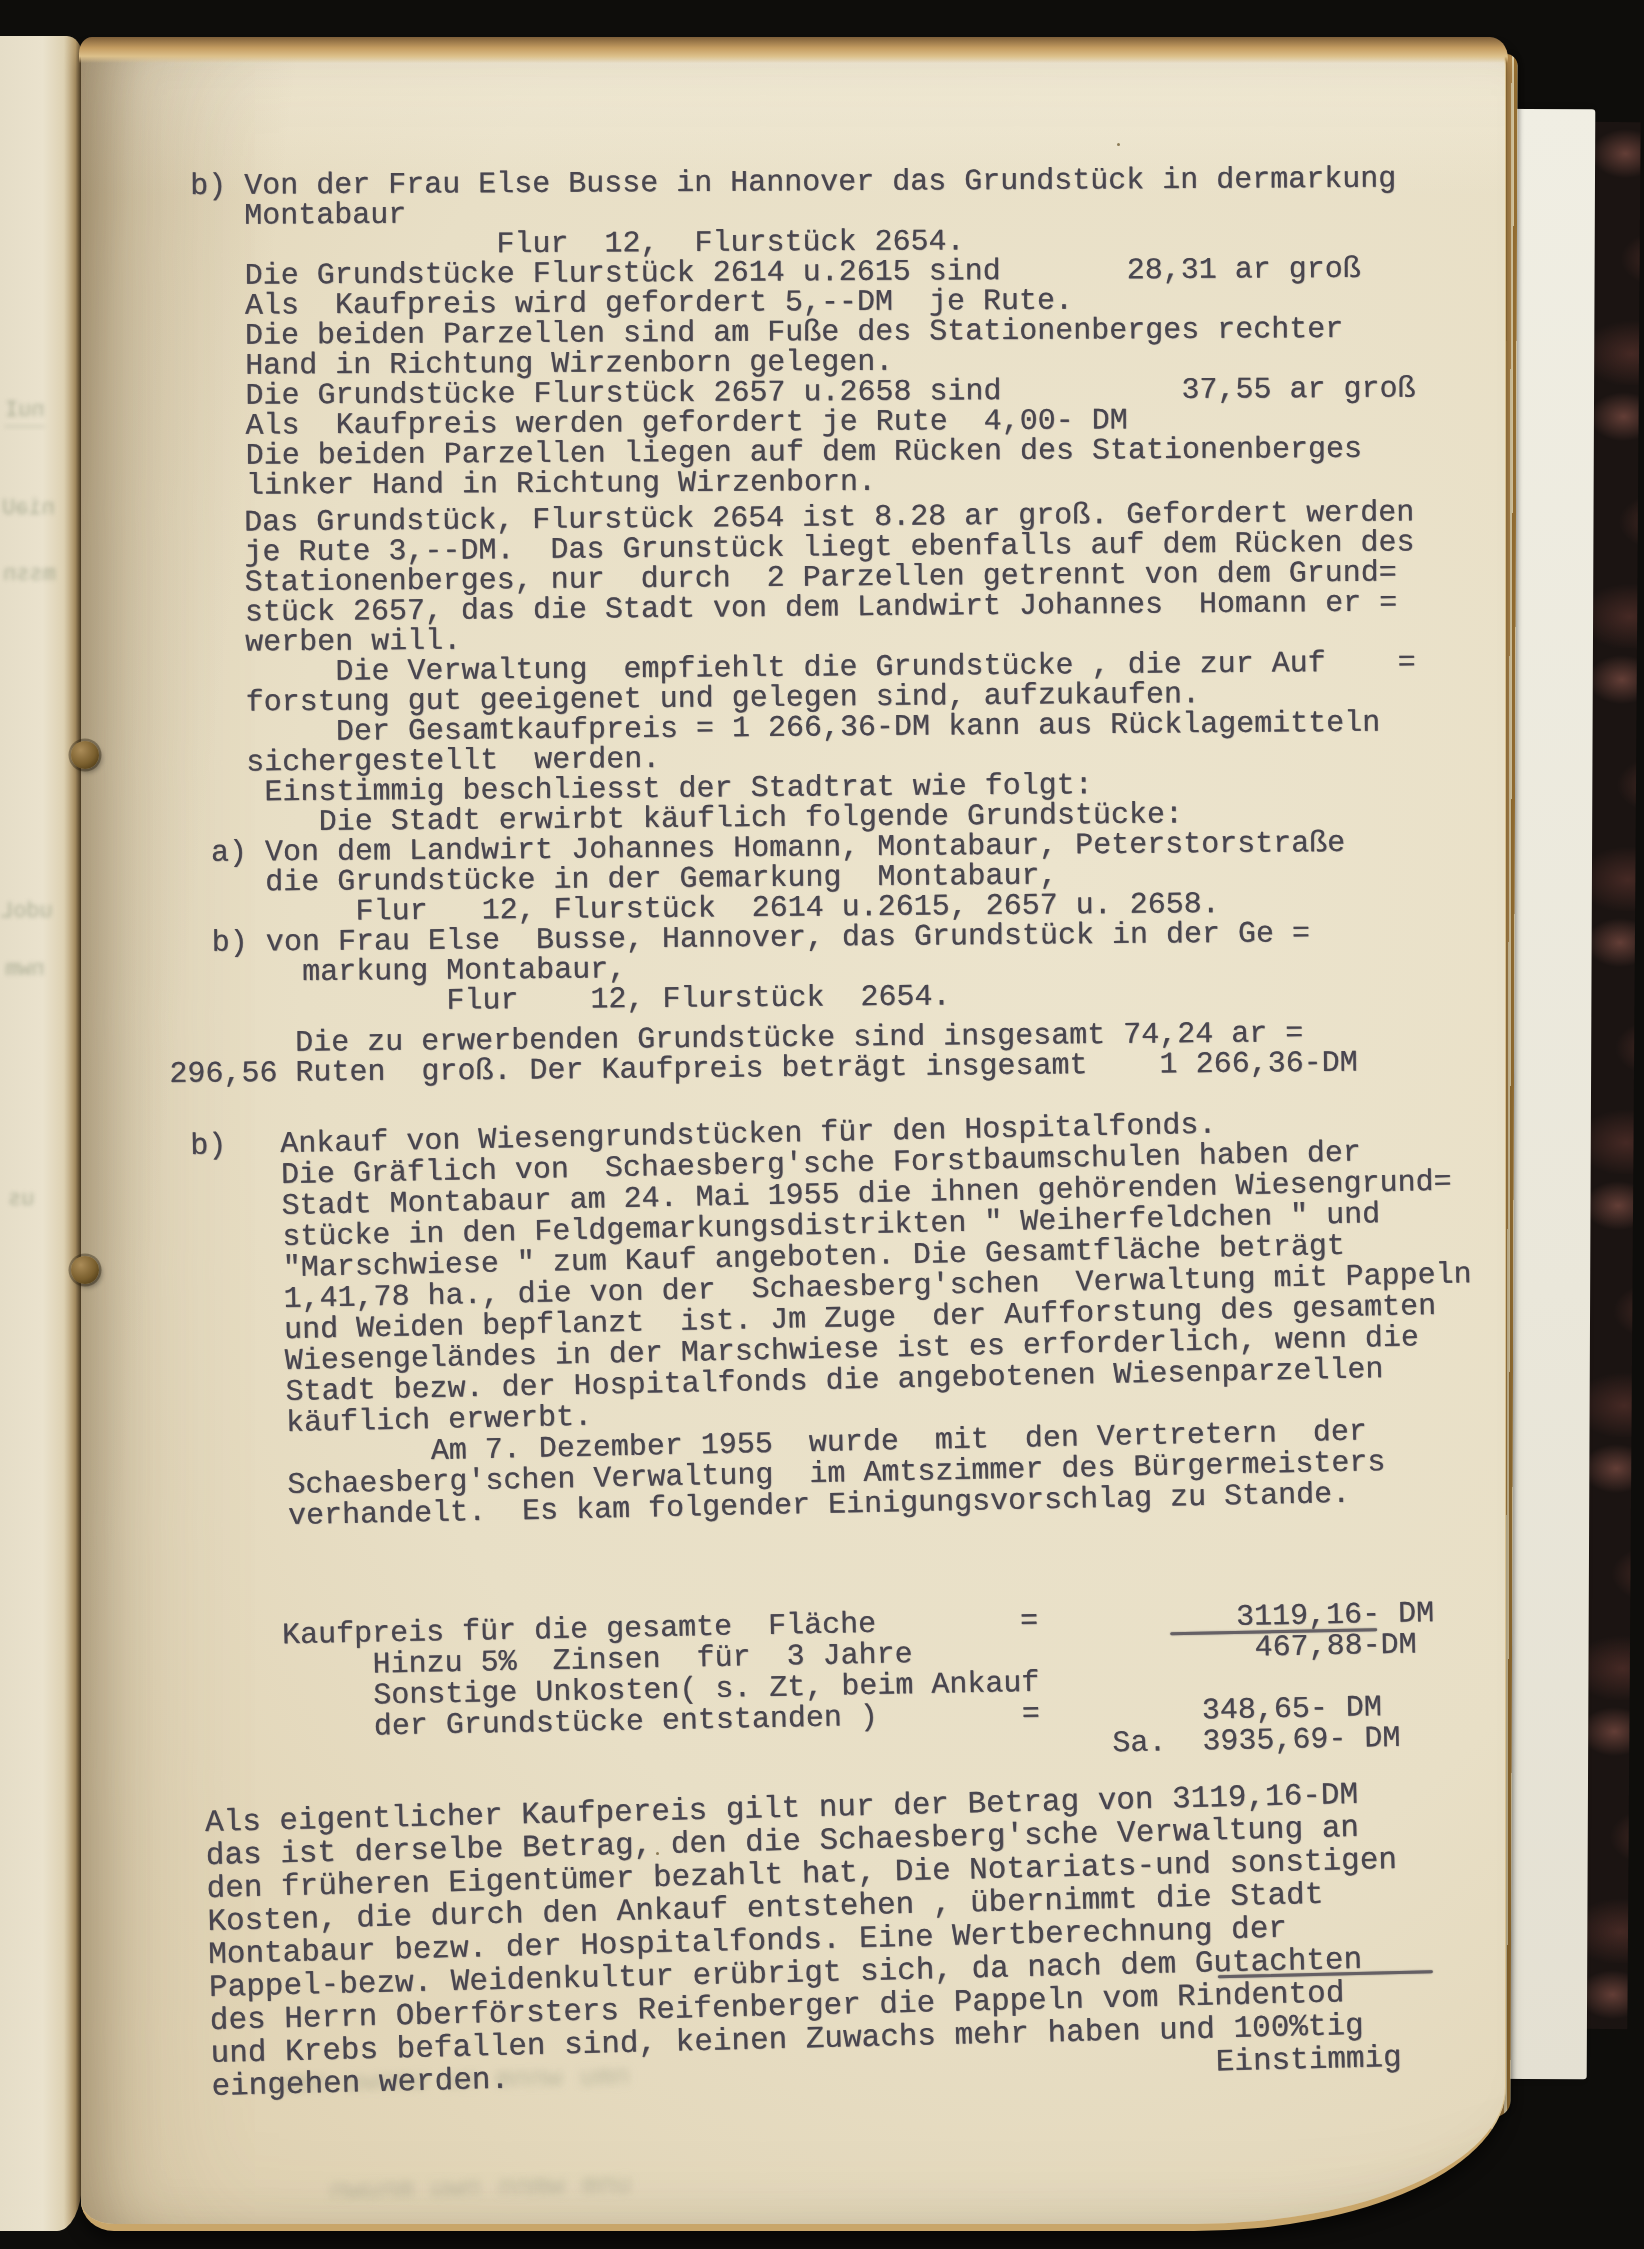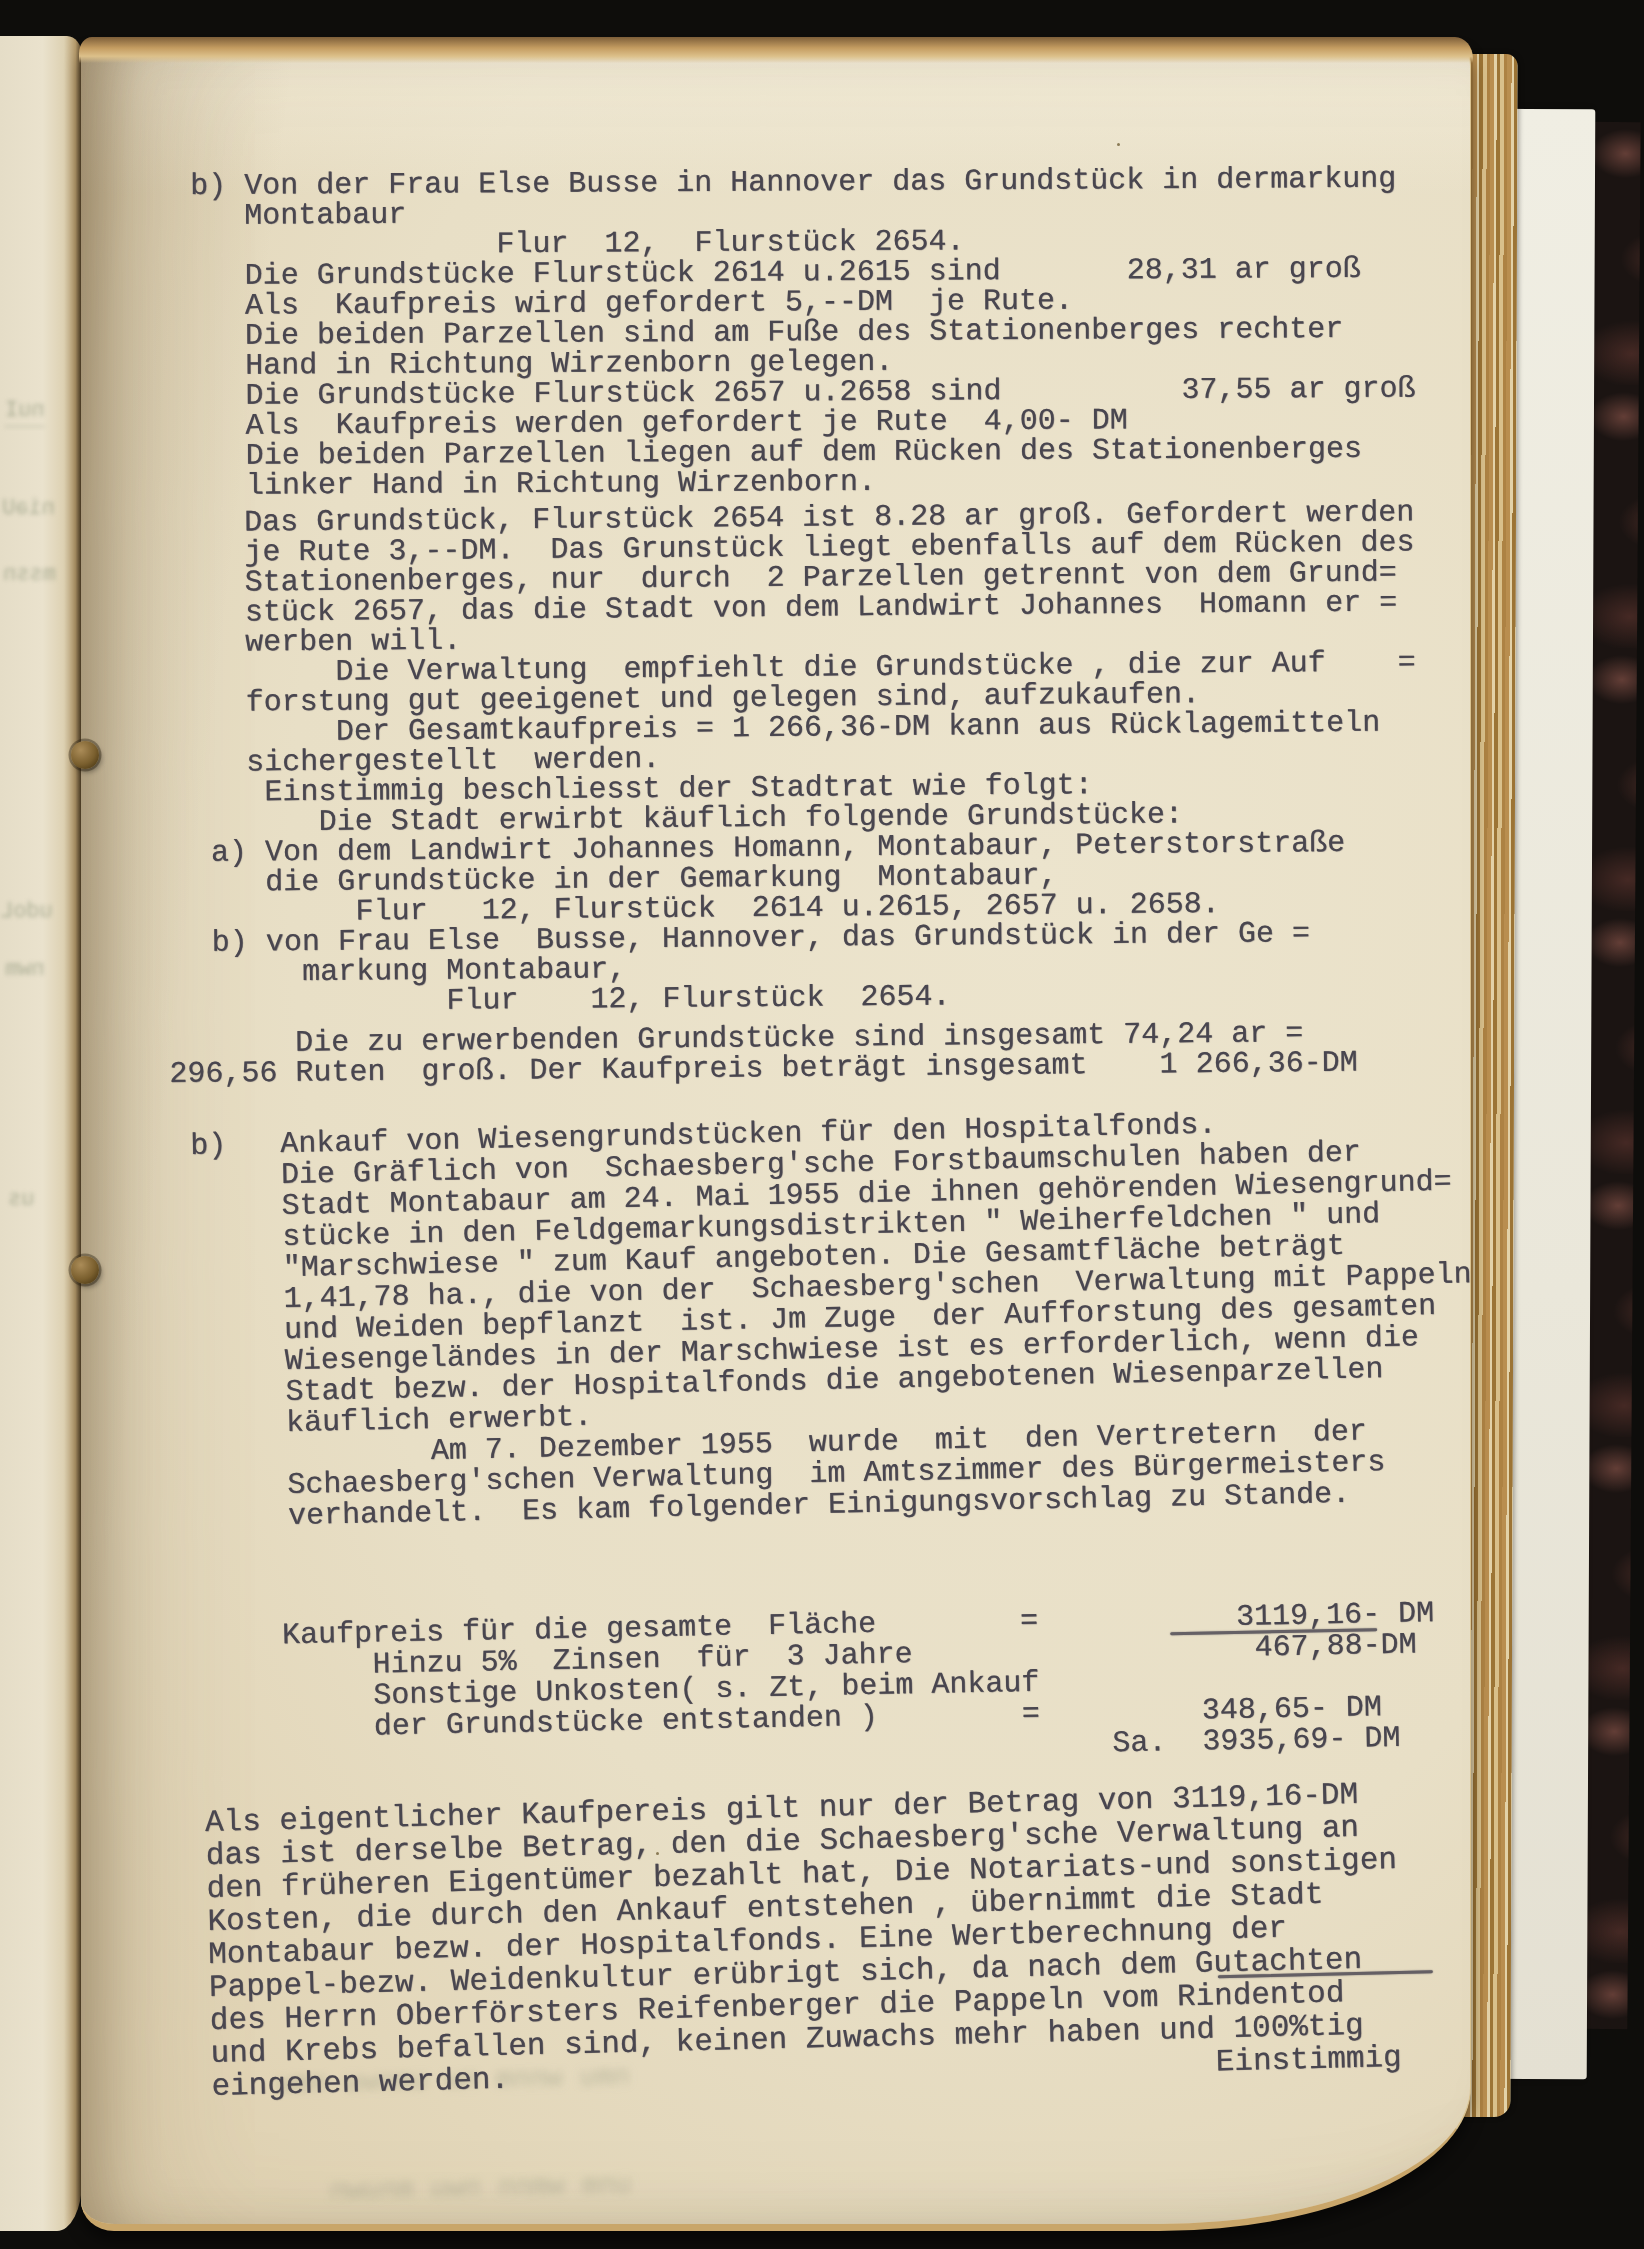"b) Von der Frau Else" .main-page { padding-left: none -> 35px }
